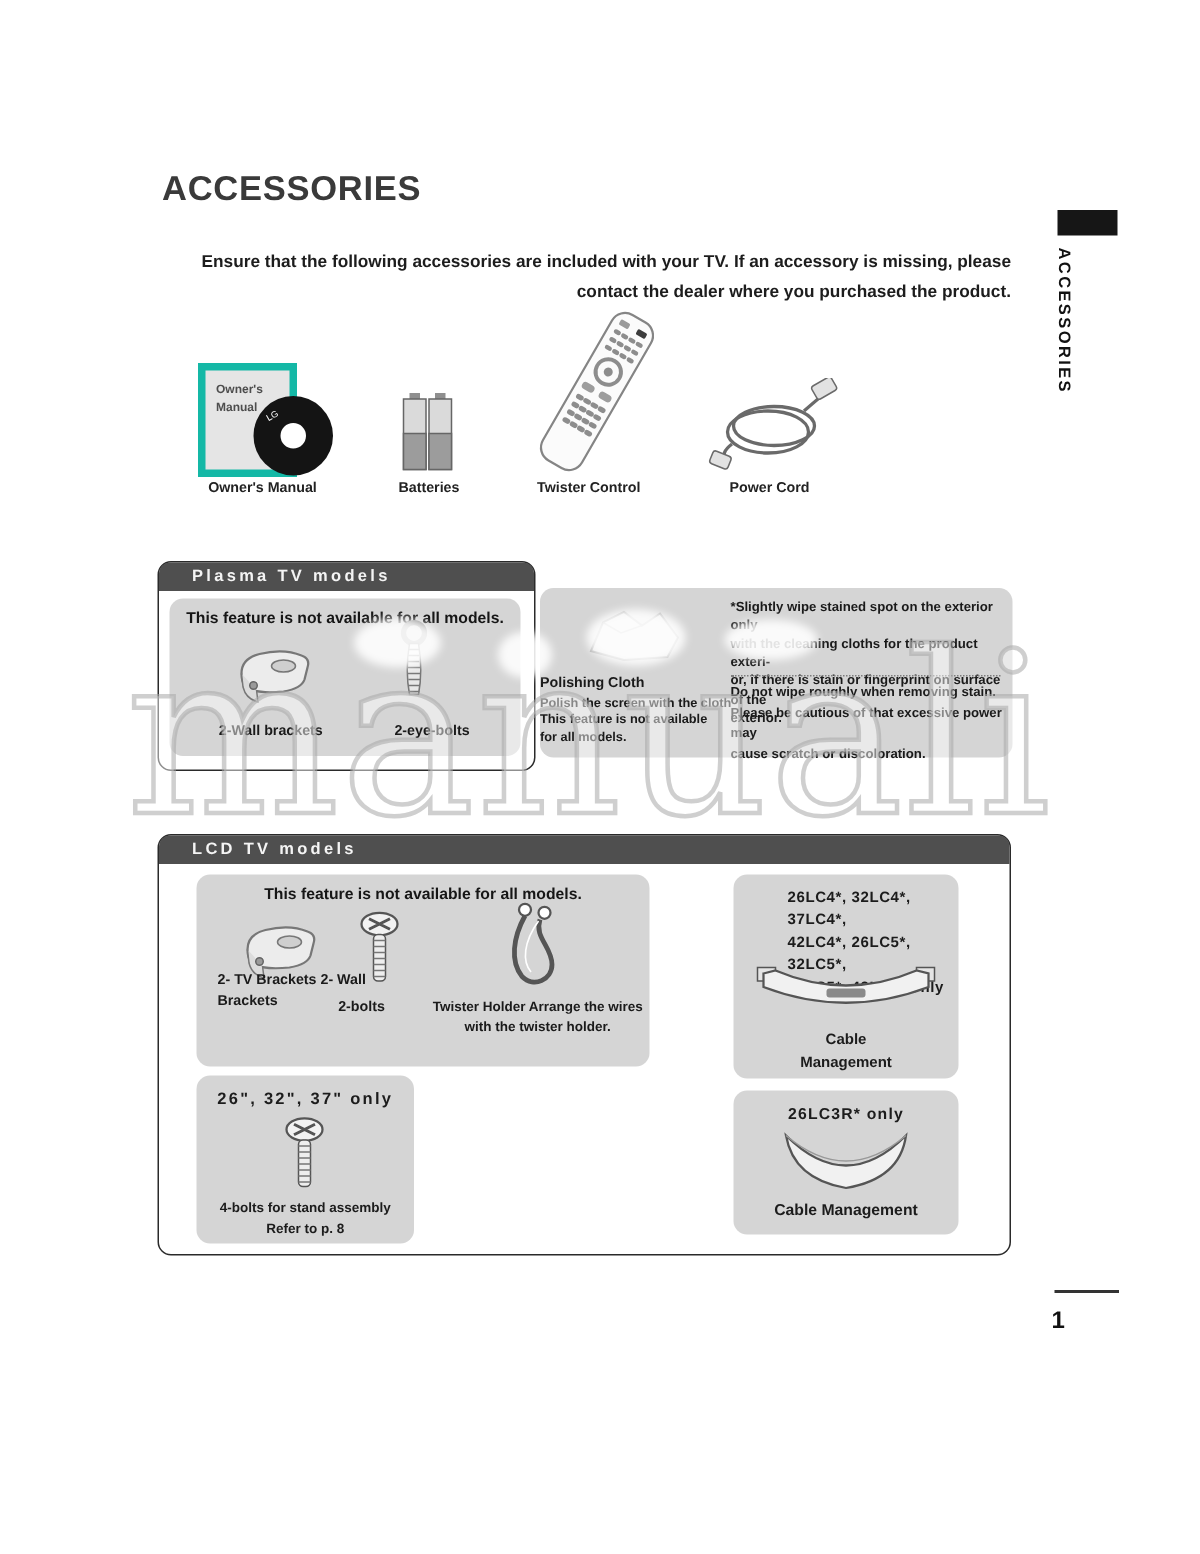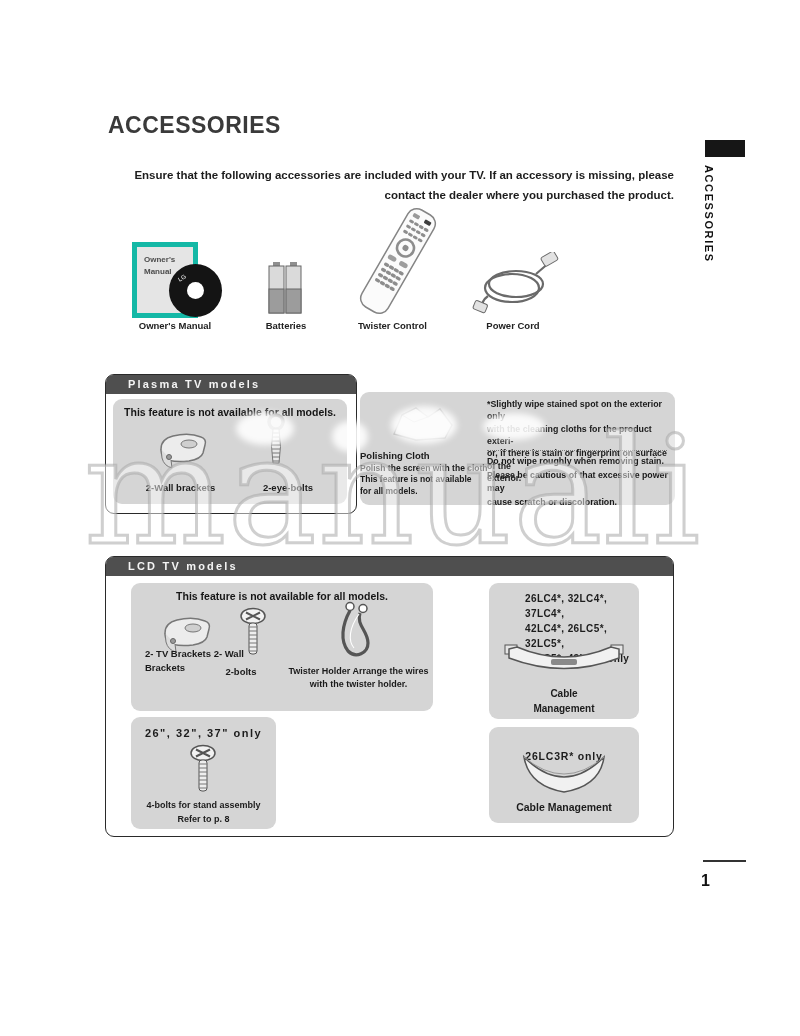"26LC3R* only" .cable2-title { margin-top: 13px -> none }
